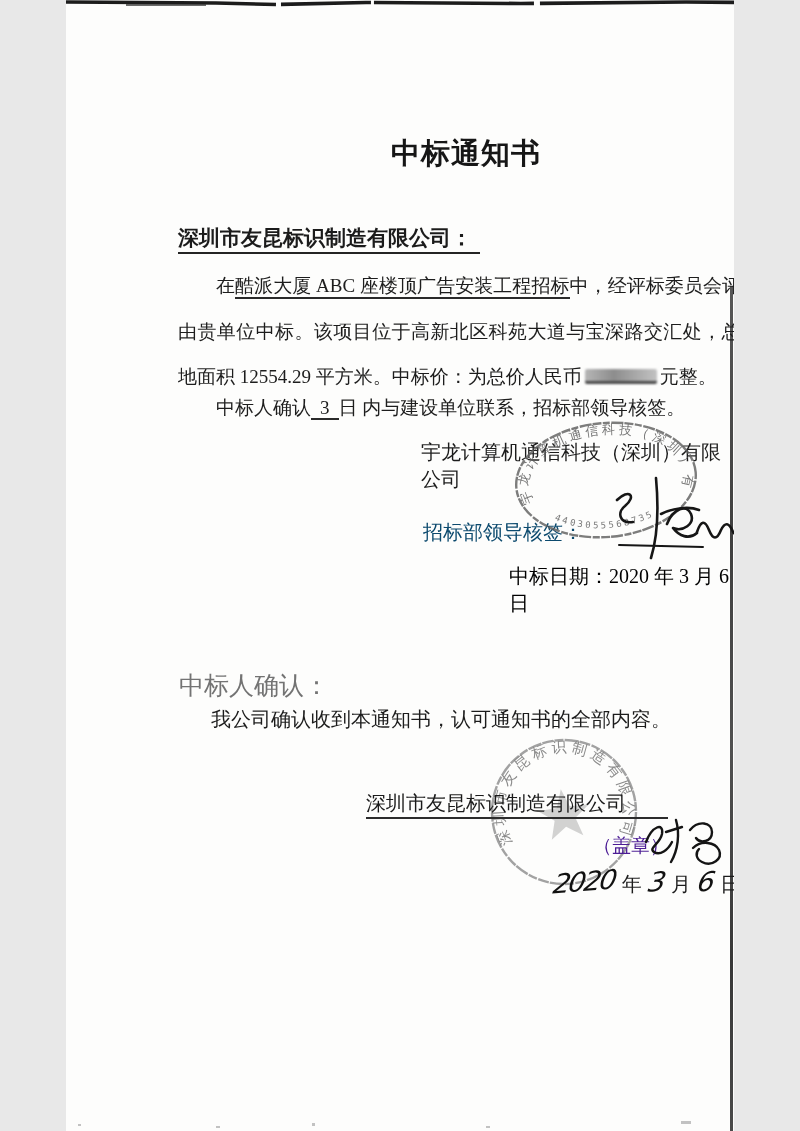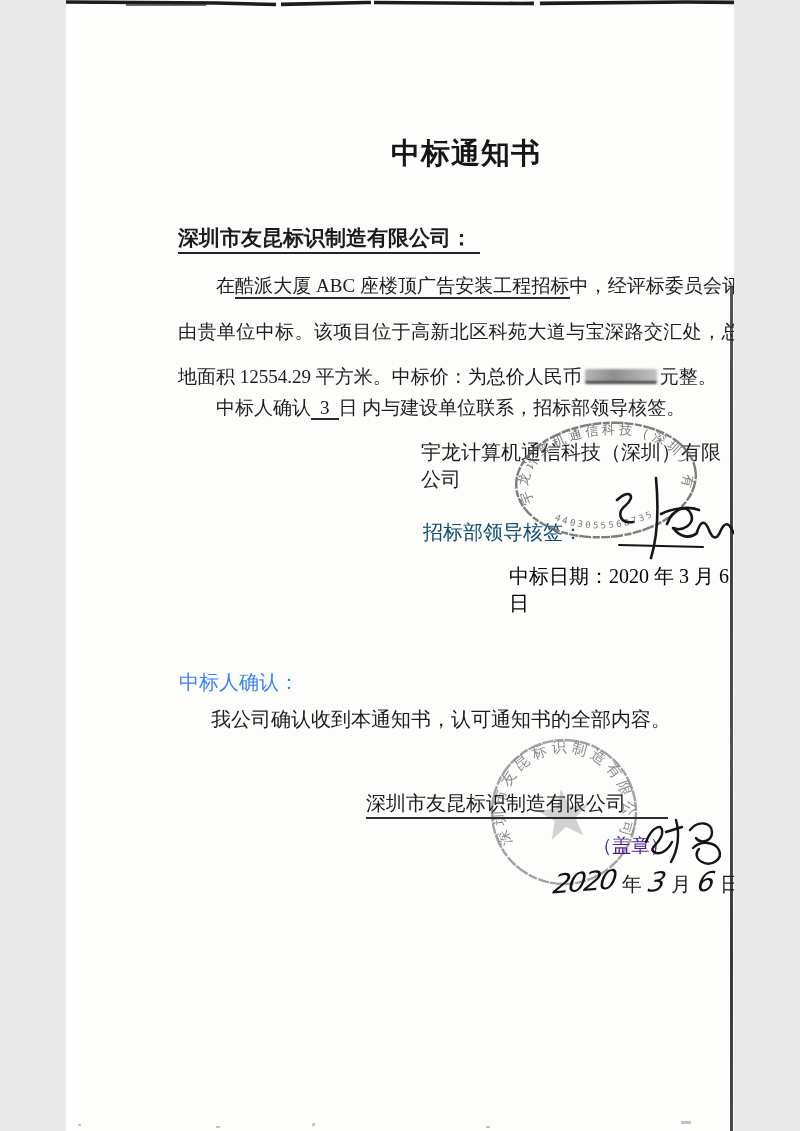"中标人确认：" .confirm-heading { color: #3b82f6 -> #737373; font-size: 20px -> 25px }
